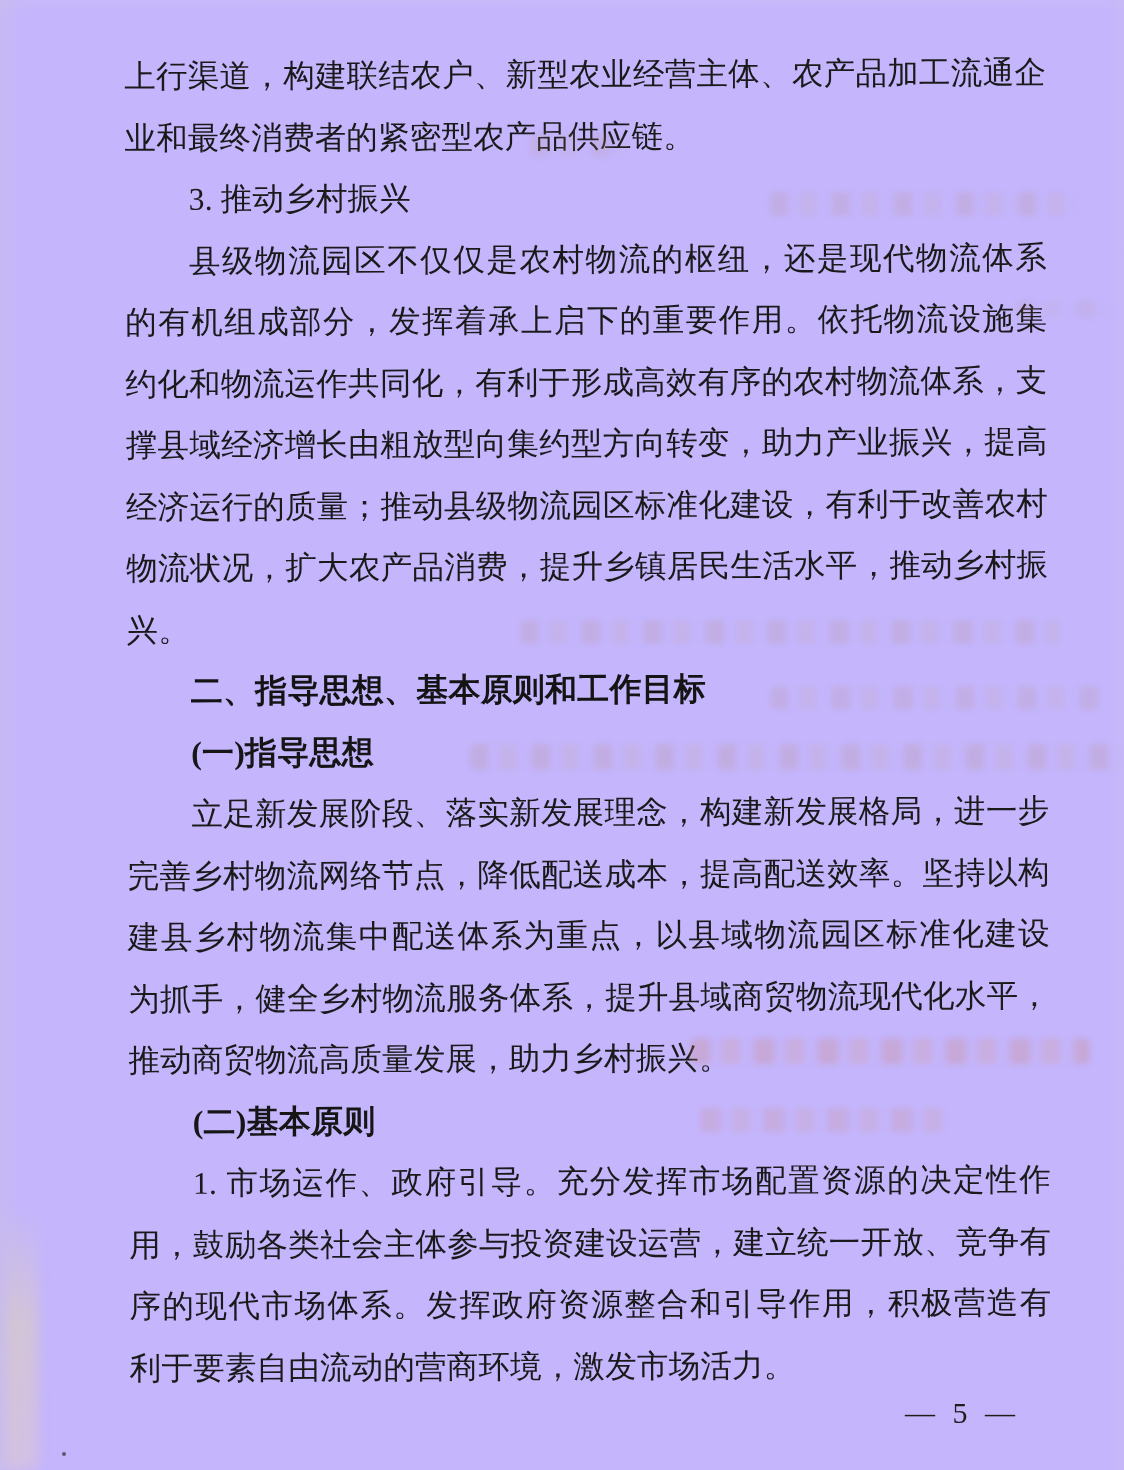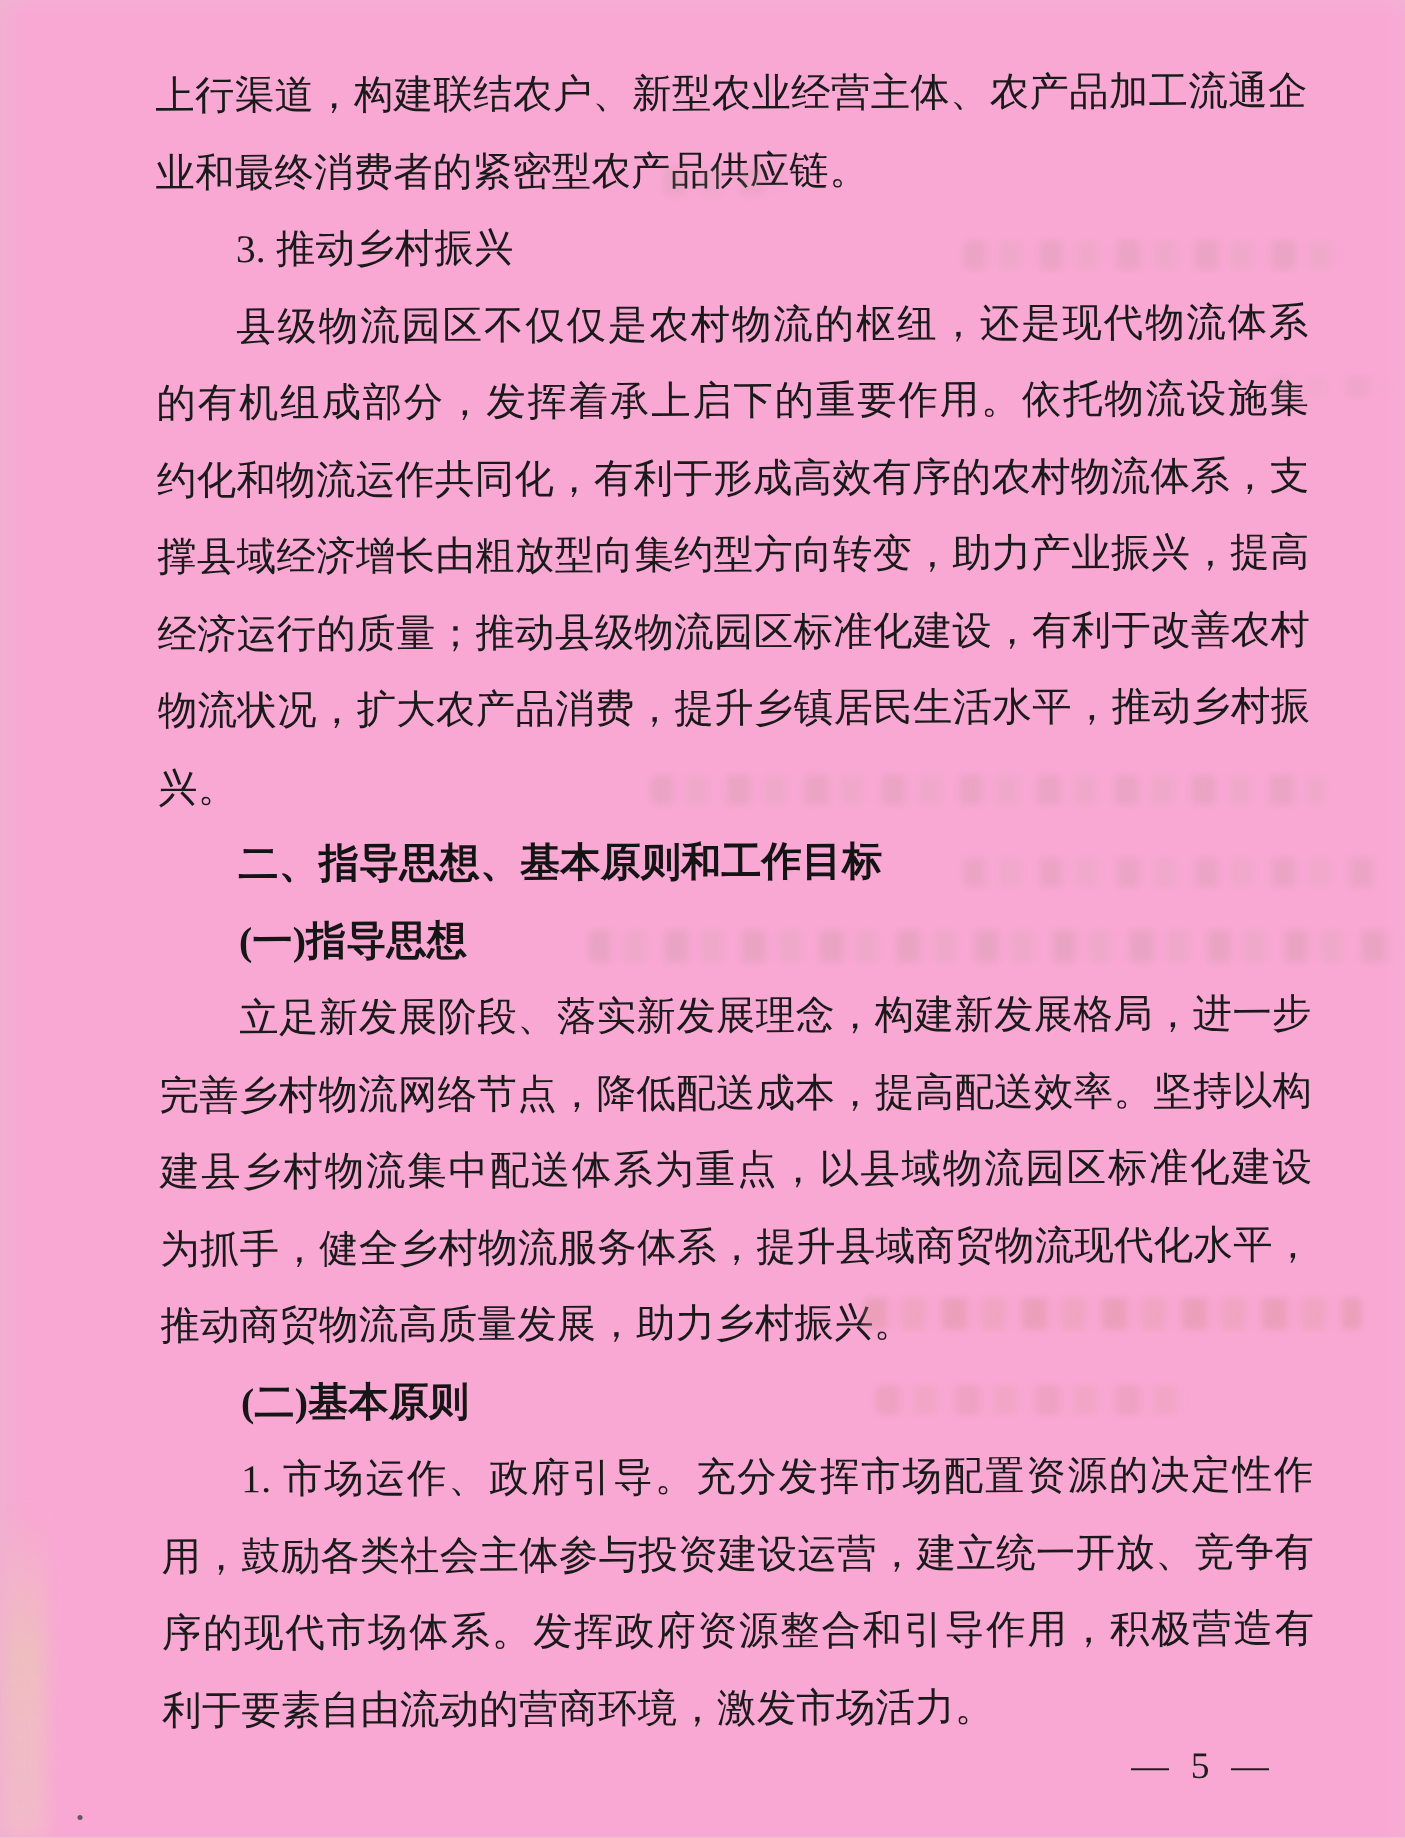"上行渠道，构建联结农户、新型农业经营主体、农产品加工流通企" .page { background: #f9a8d4 -> #c4b5fd }
